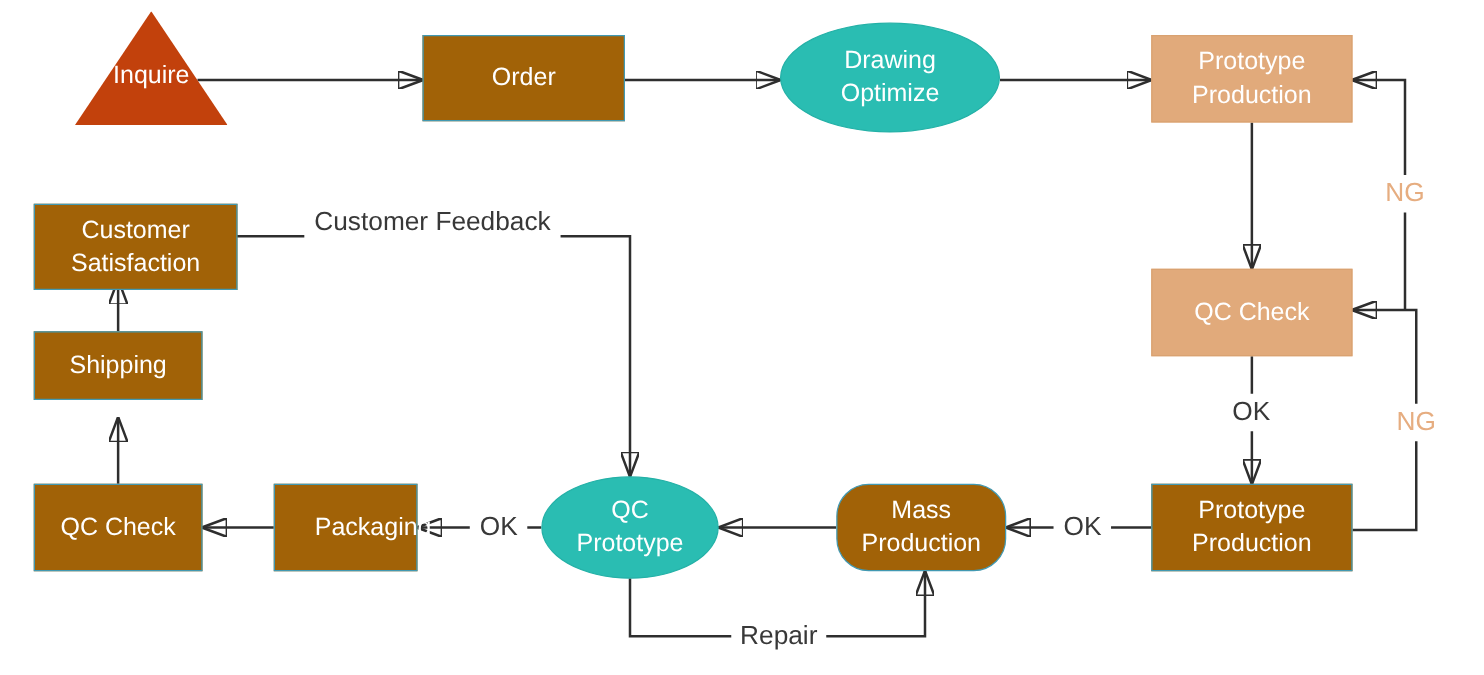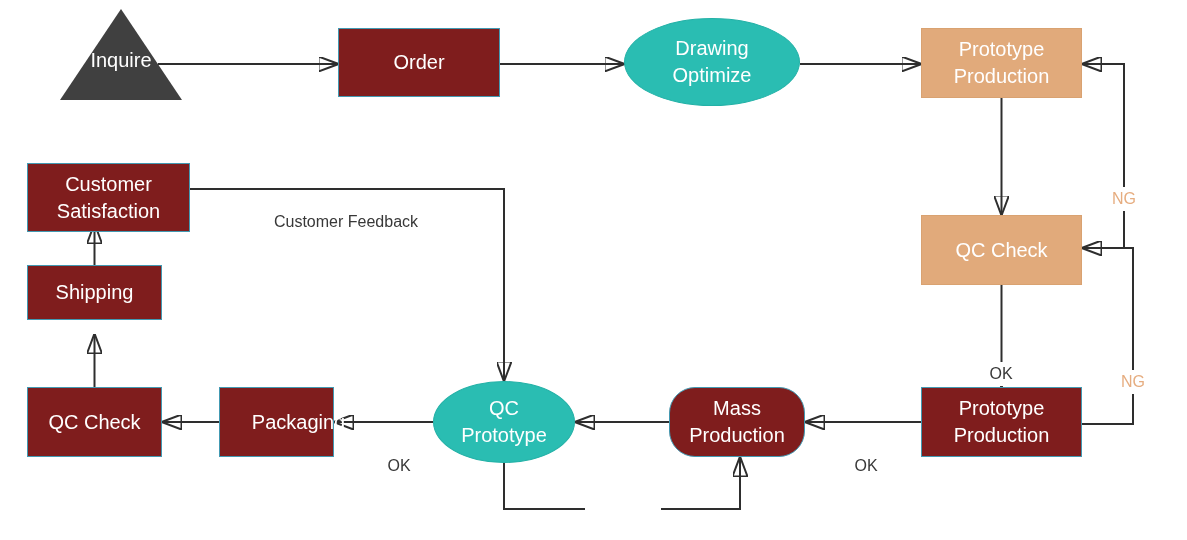"Inquire" .triangle { background: #404040 -> #c2410c }
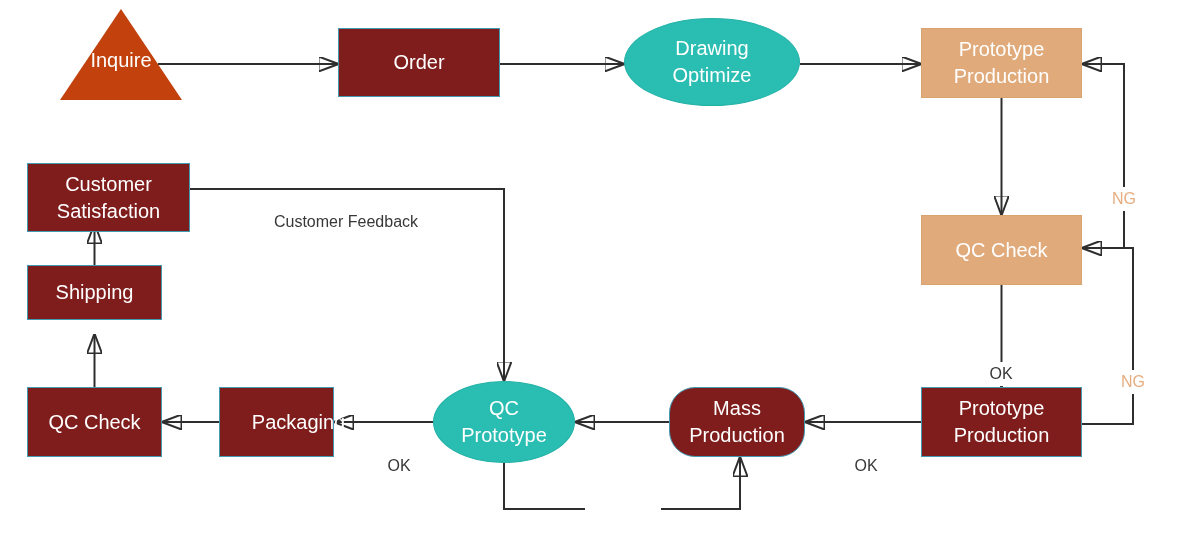"Order" .blue { background: #7f1d1d -> #a16207 }
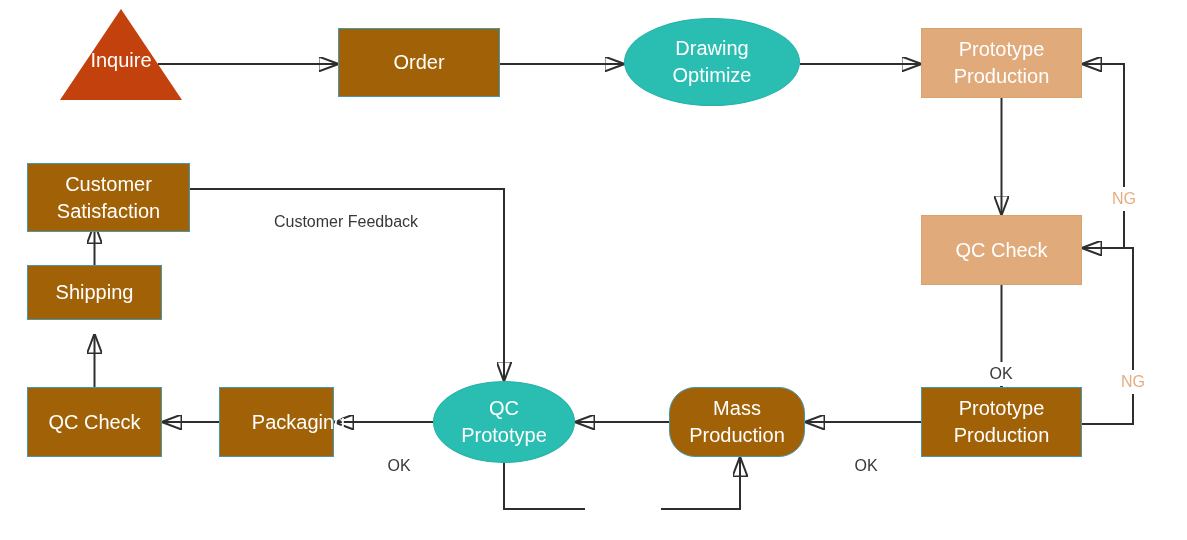"NG" .edge-label { font-size: 16px -> 21px; margin-top: 44px -> none }
